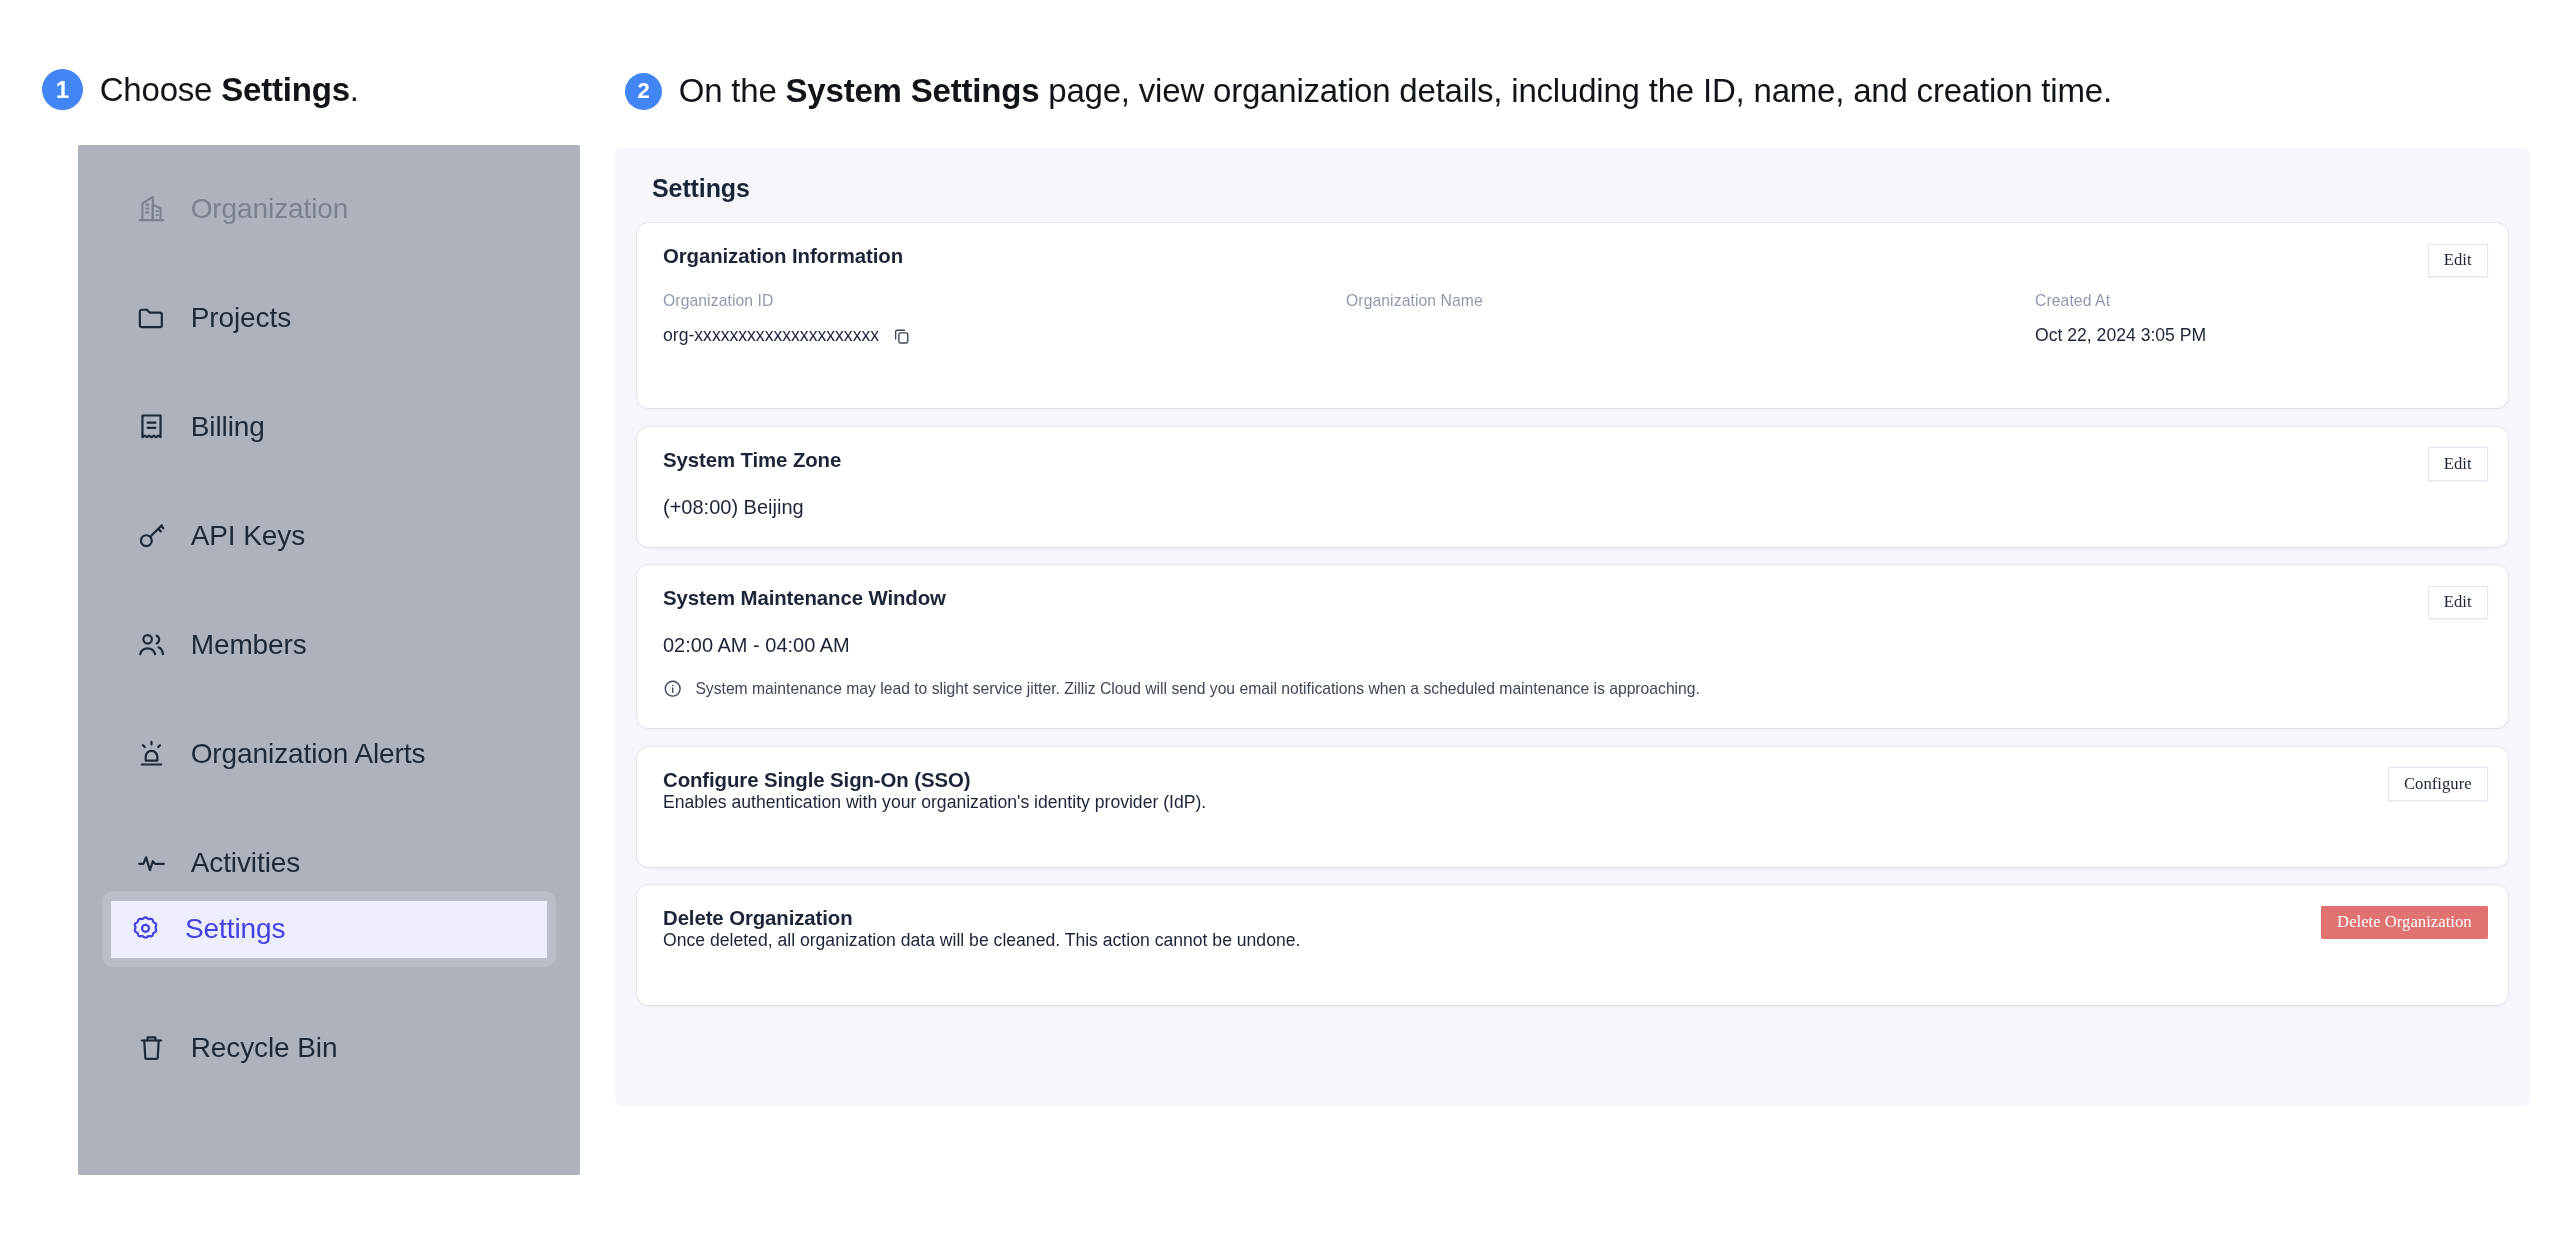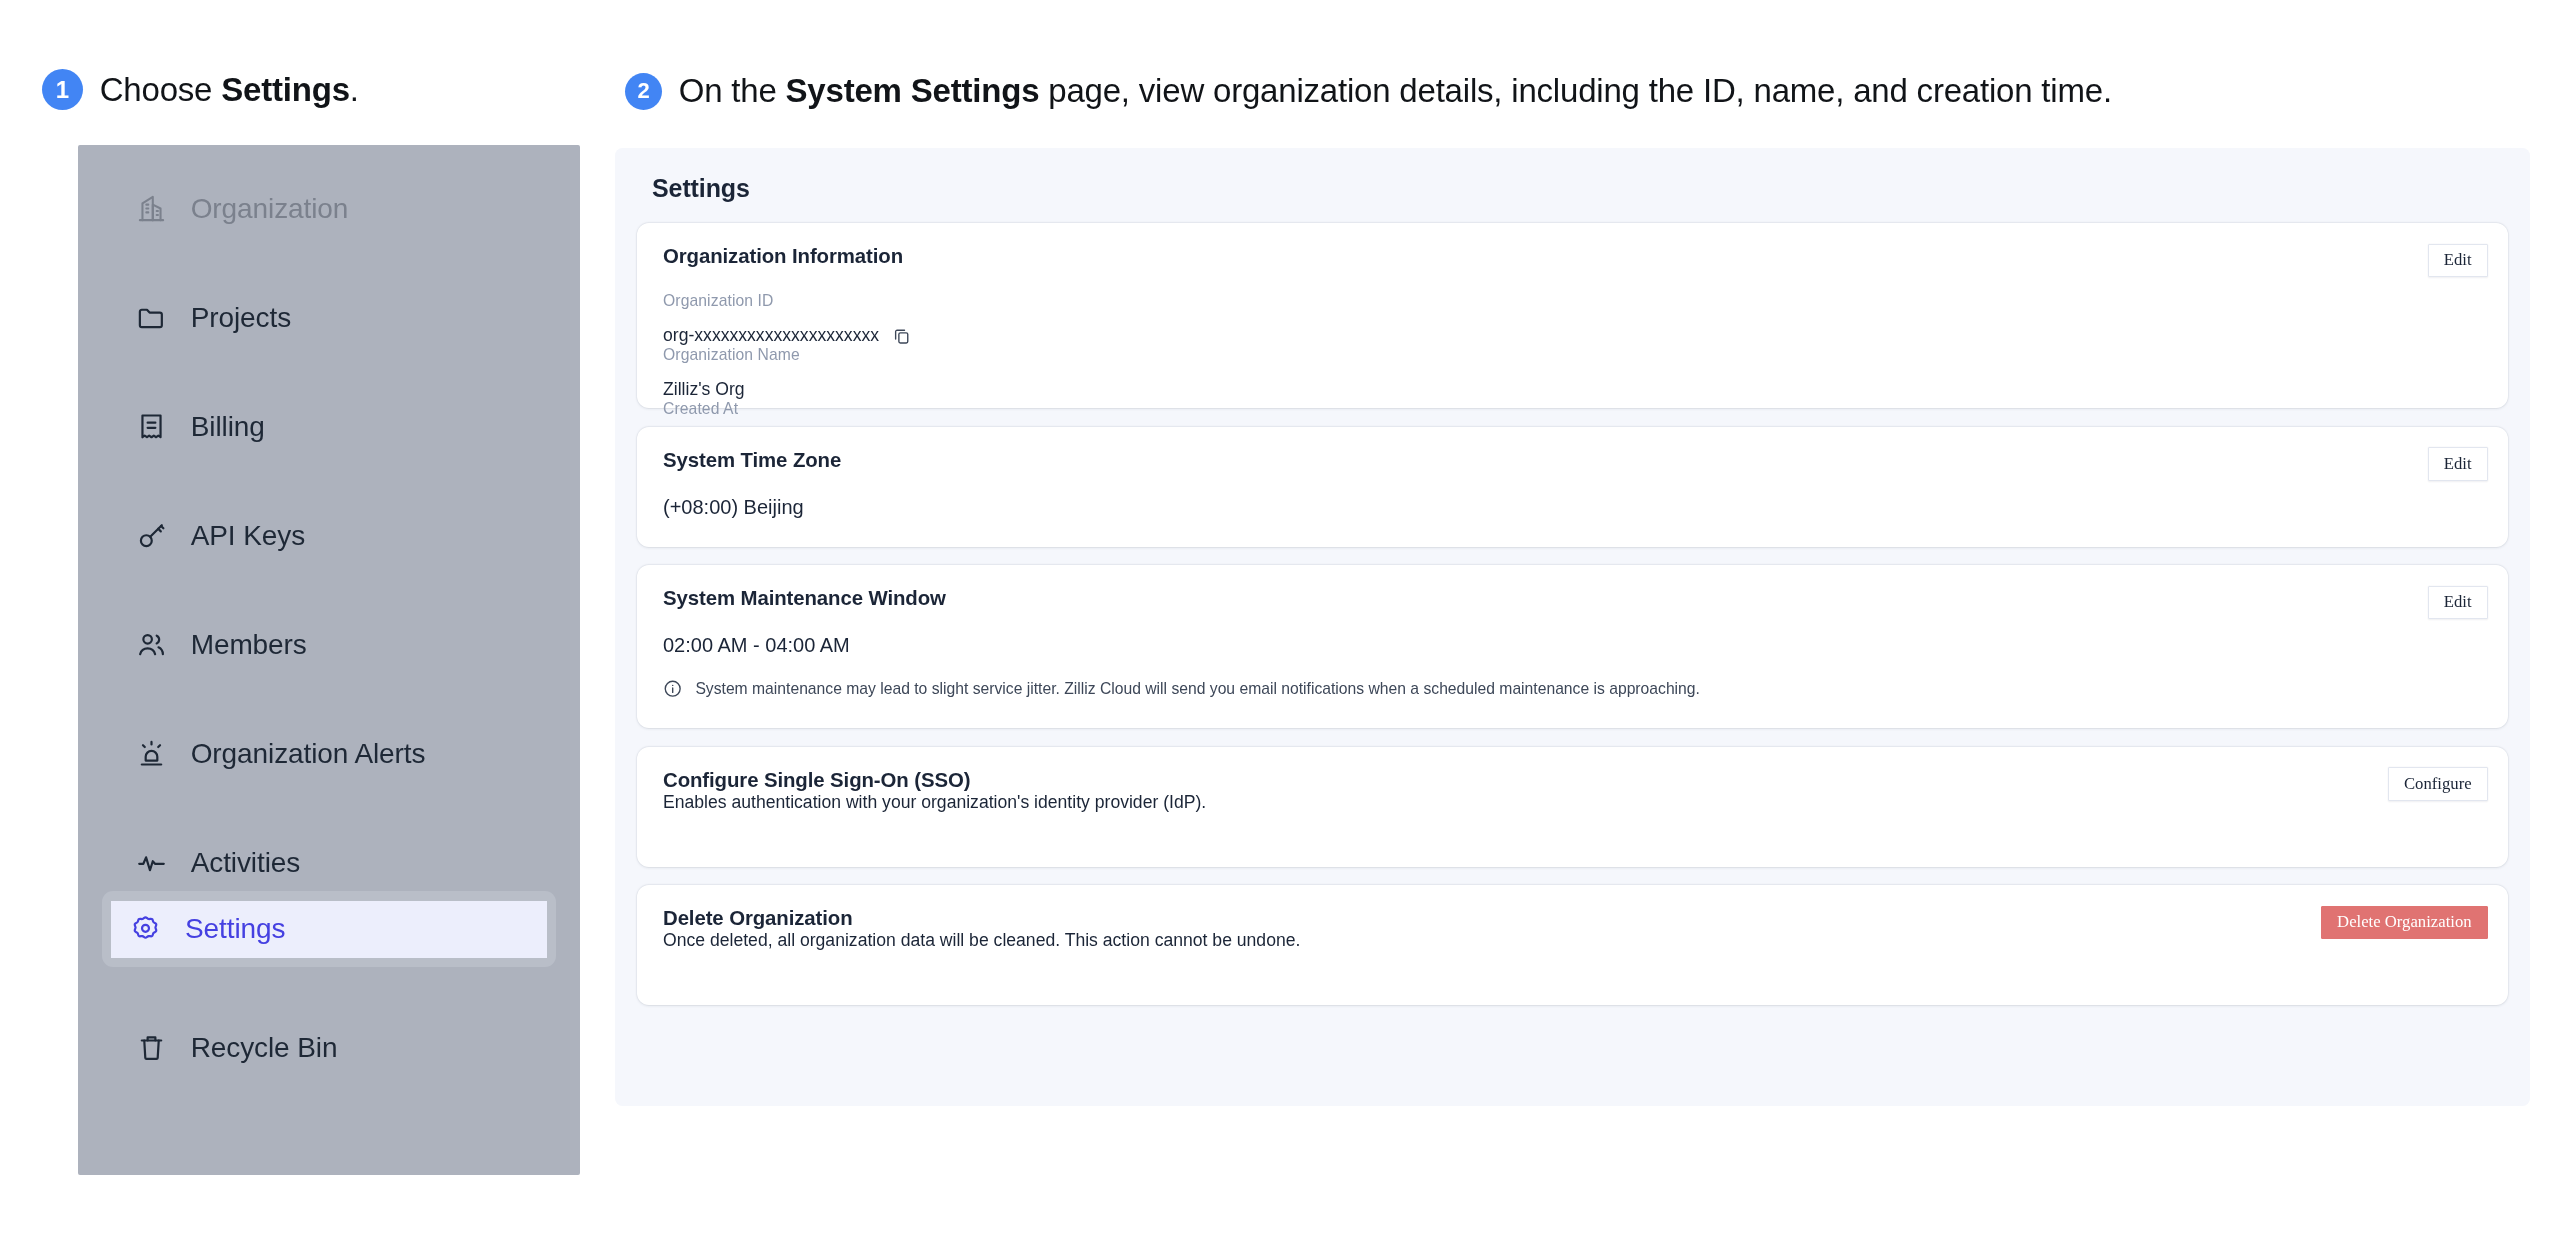"Organization ID" .fields { flex-direction: column -> none }
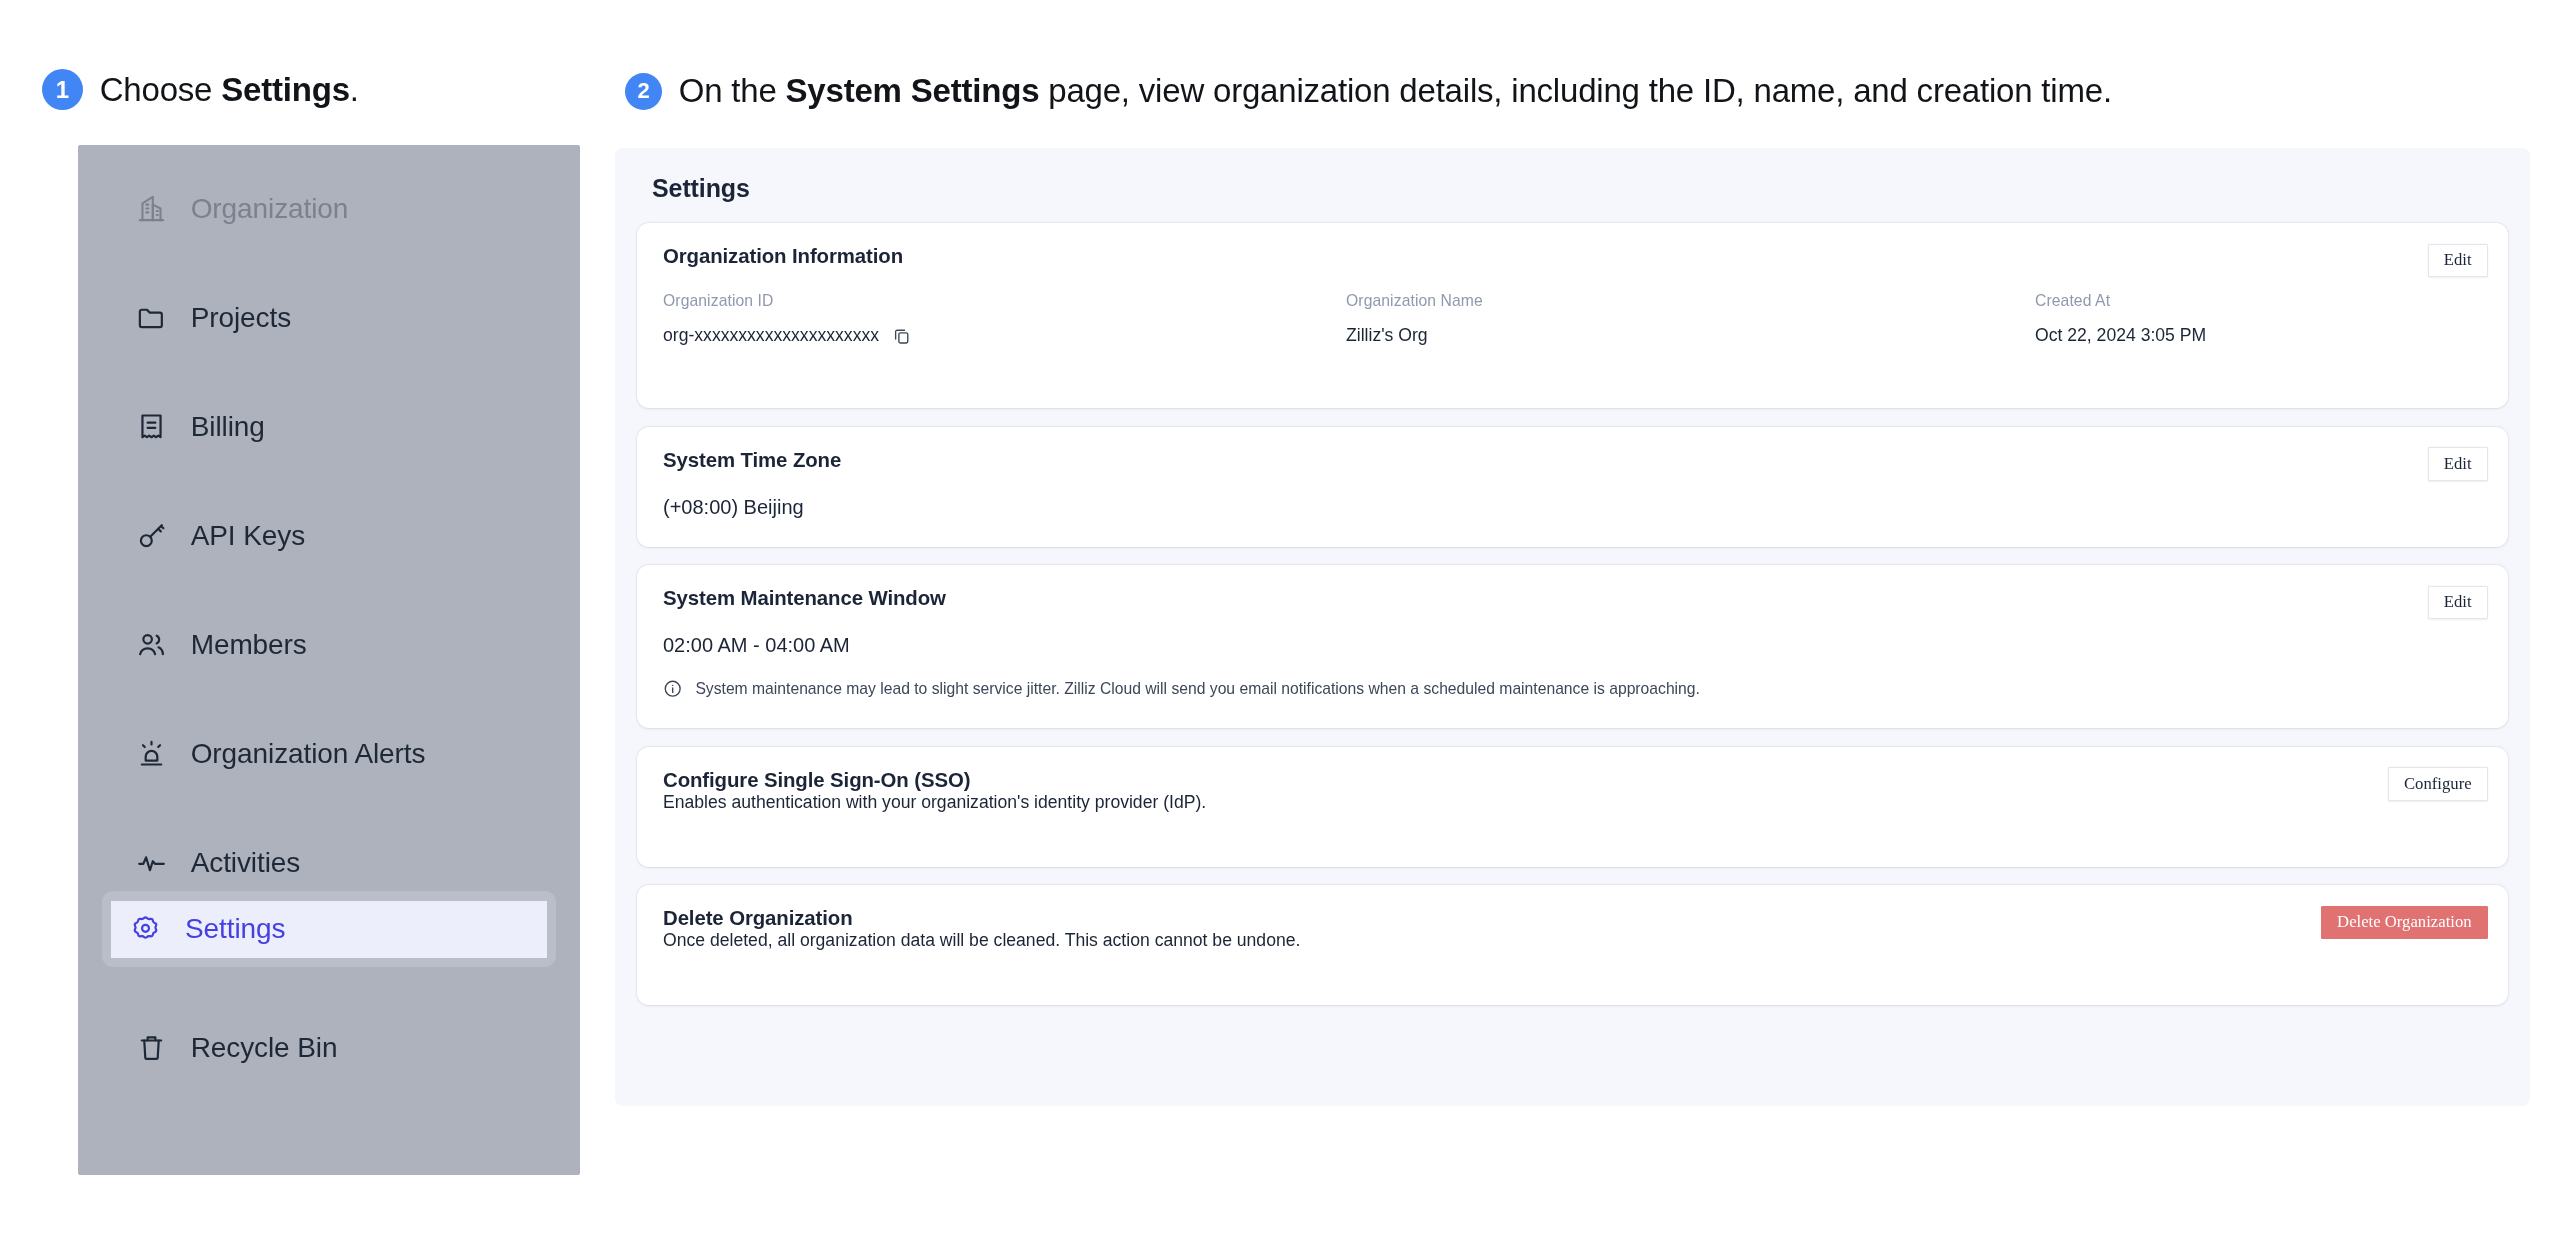"Zilliz's Org" div.field-value { html: <div>Zilliz's Org</div> -> none }
